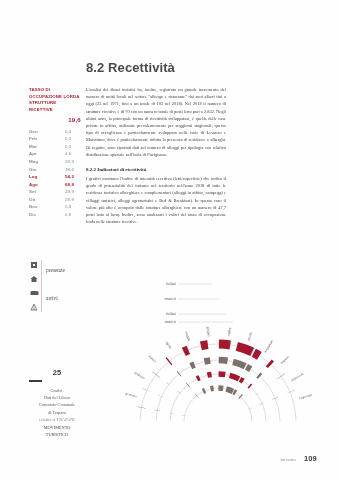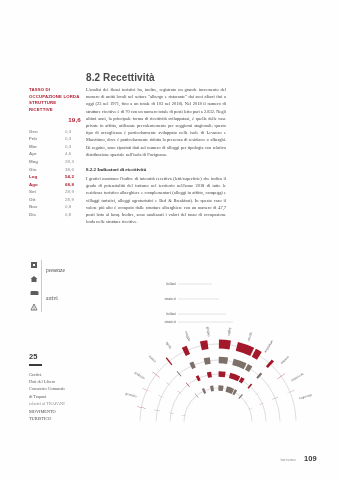"8.2 Recettività" .section-title { font-size: 10px -> 13px; top: 72px -> 60px }
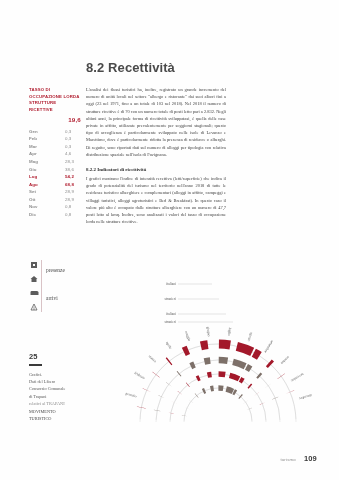"25" .caption { text-align: none -> center; top: 352px -> 368px }
